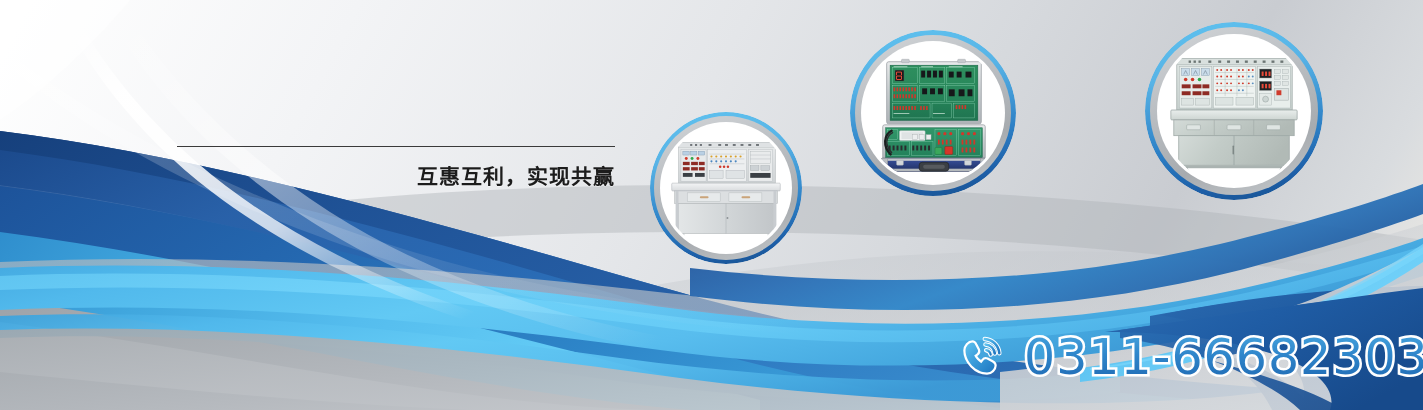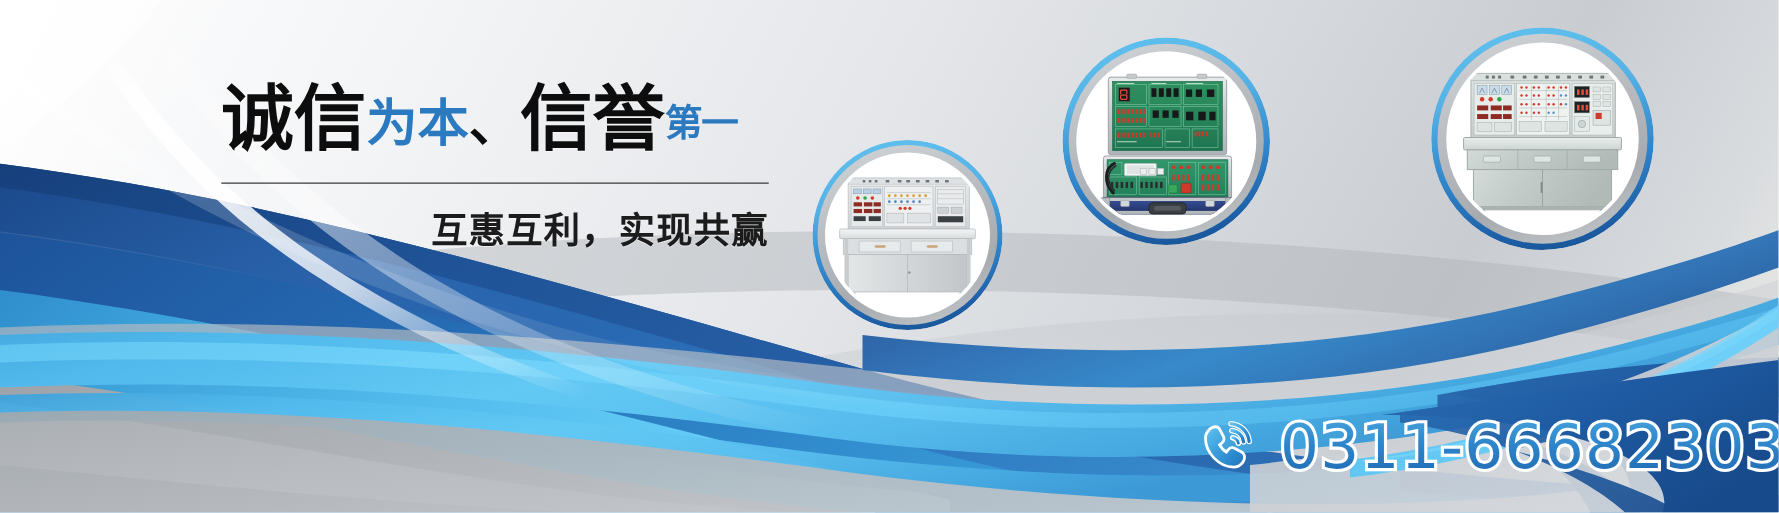"诚信为本、信誉第一" div.headline-block { html: <div> <div><span>诚信</span><span>为本</span><span>、</span><span>信誉</span><span>第一</span></div> </div> -> none }
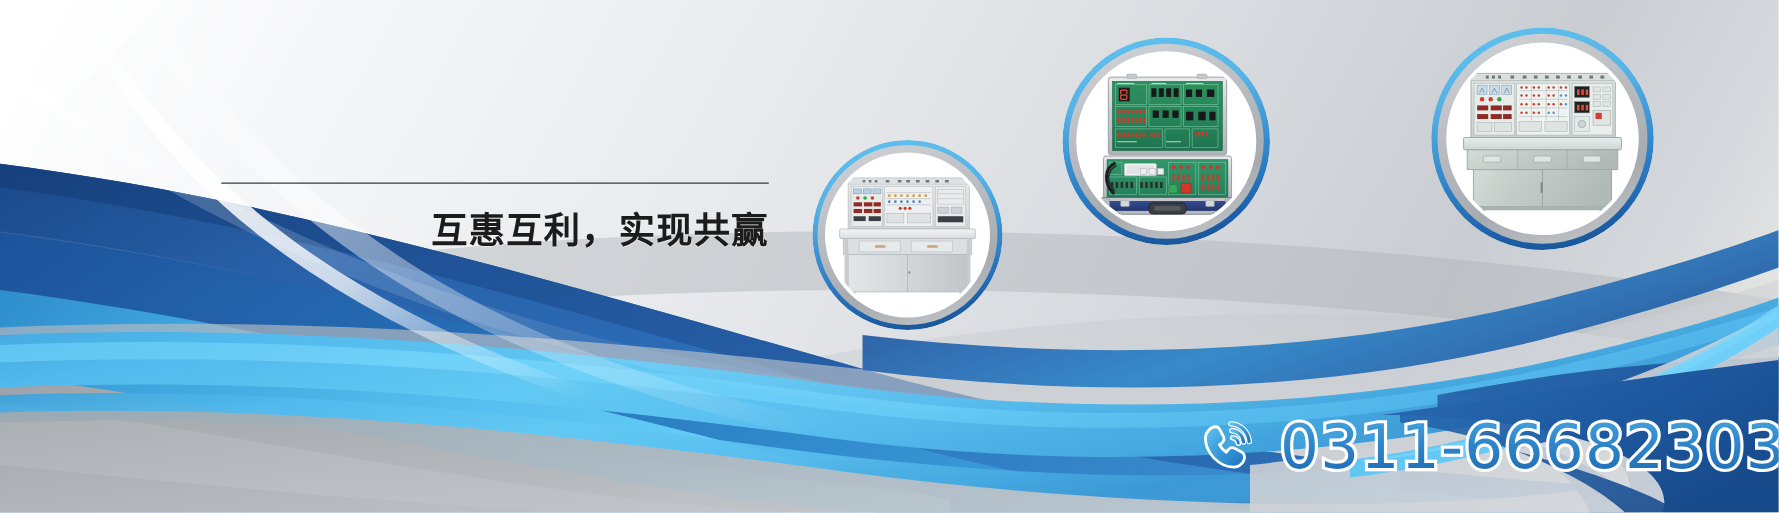"互惠互利，实现共赢" .subtitle { font-size: 29px -> 21px }
